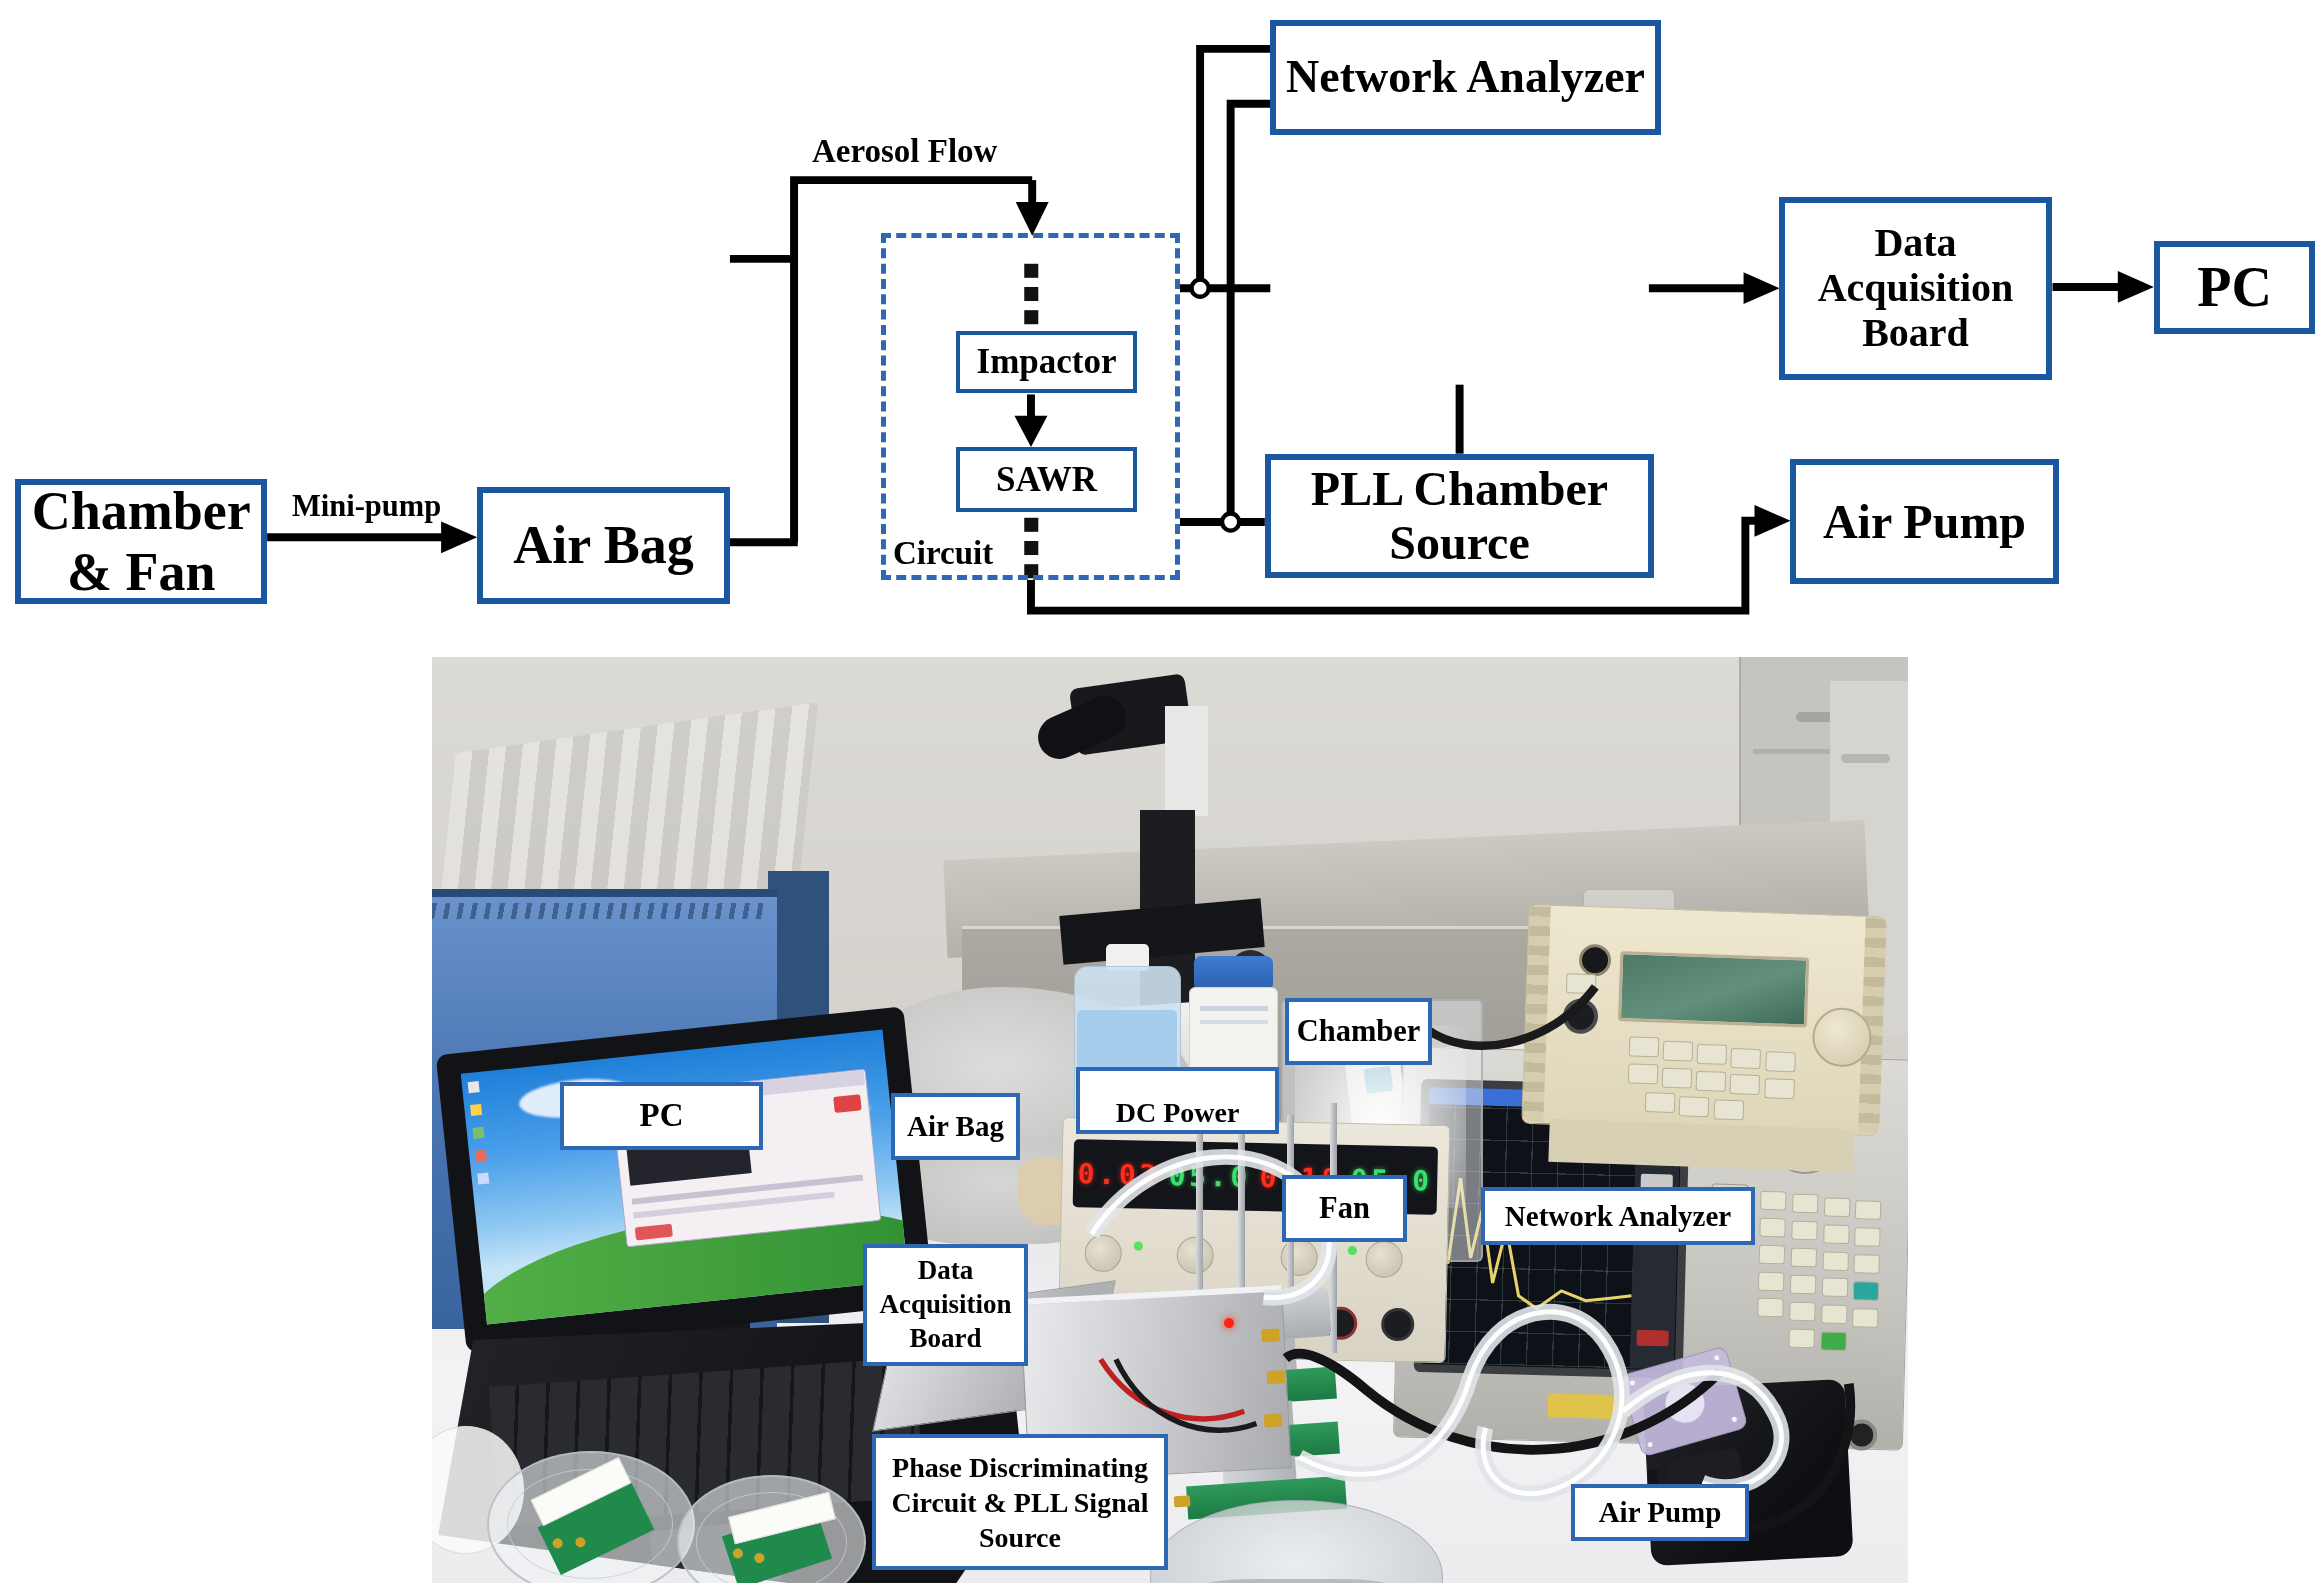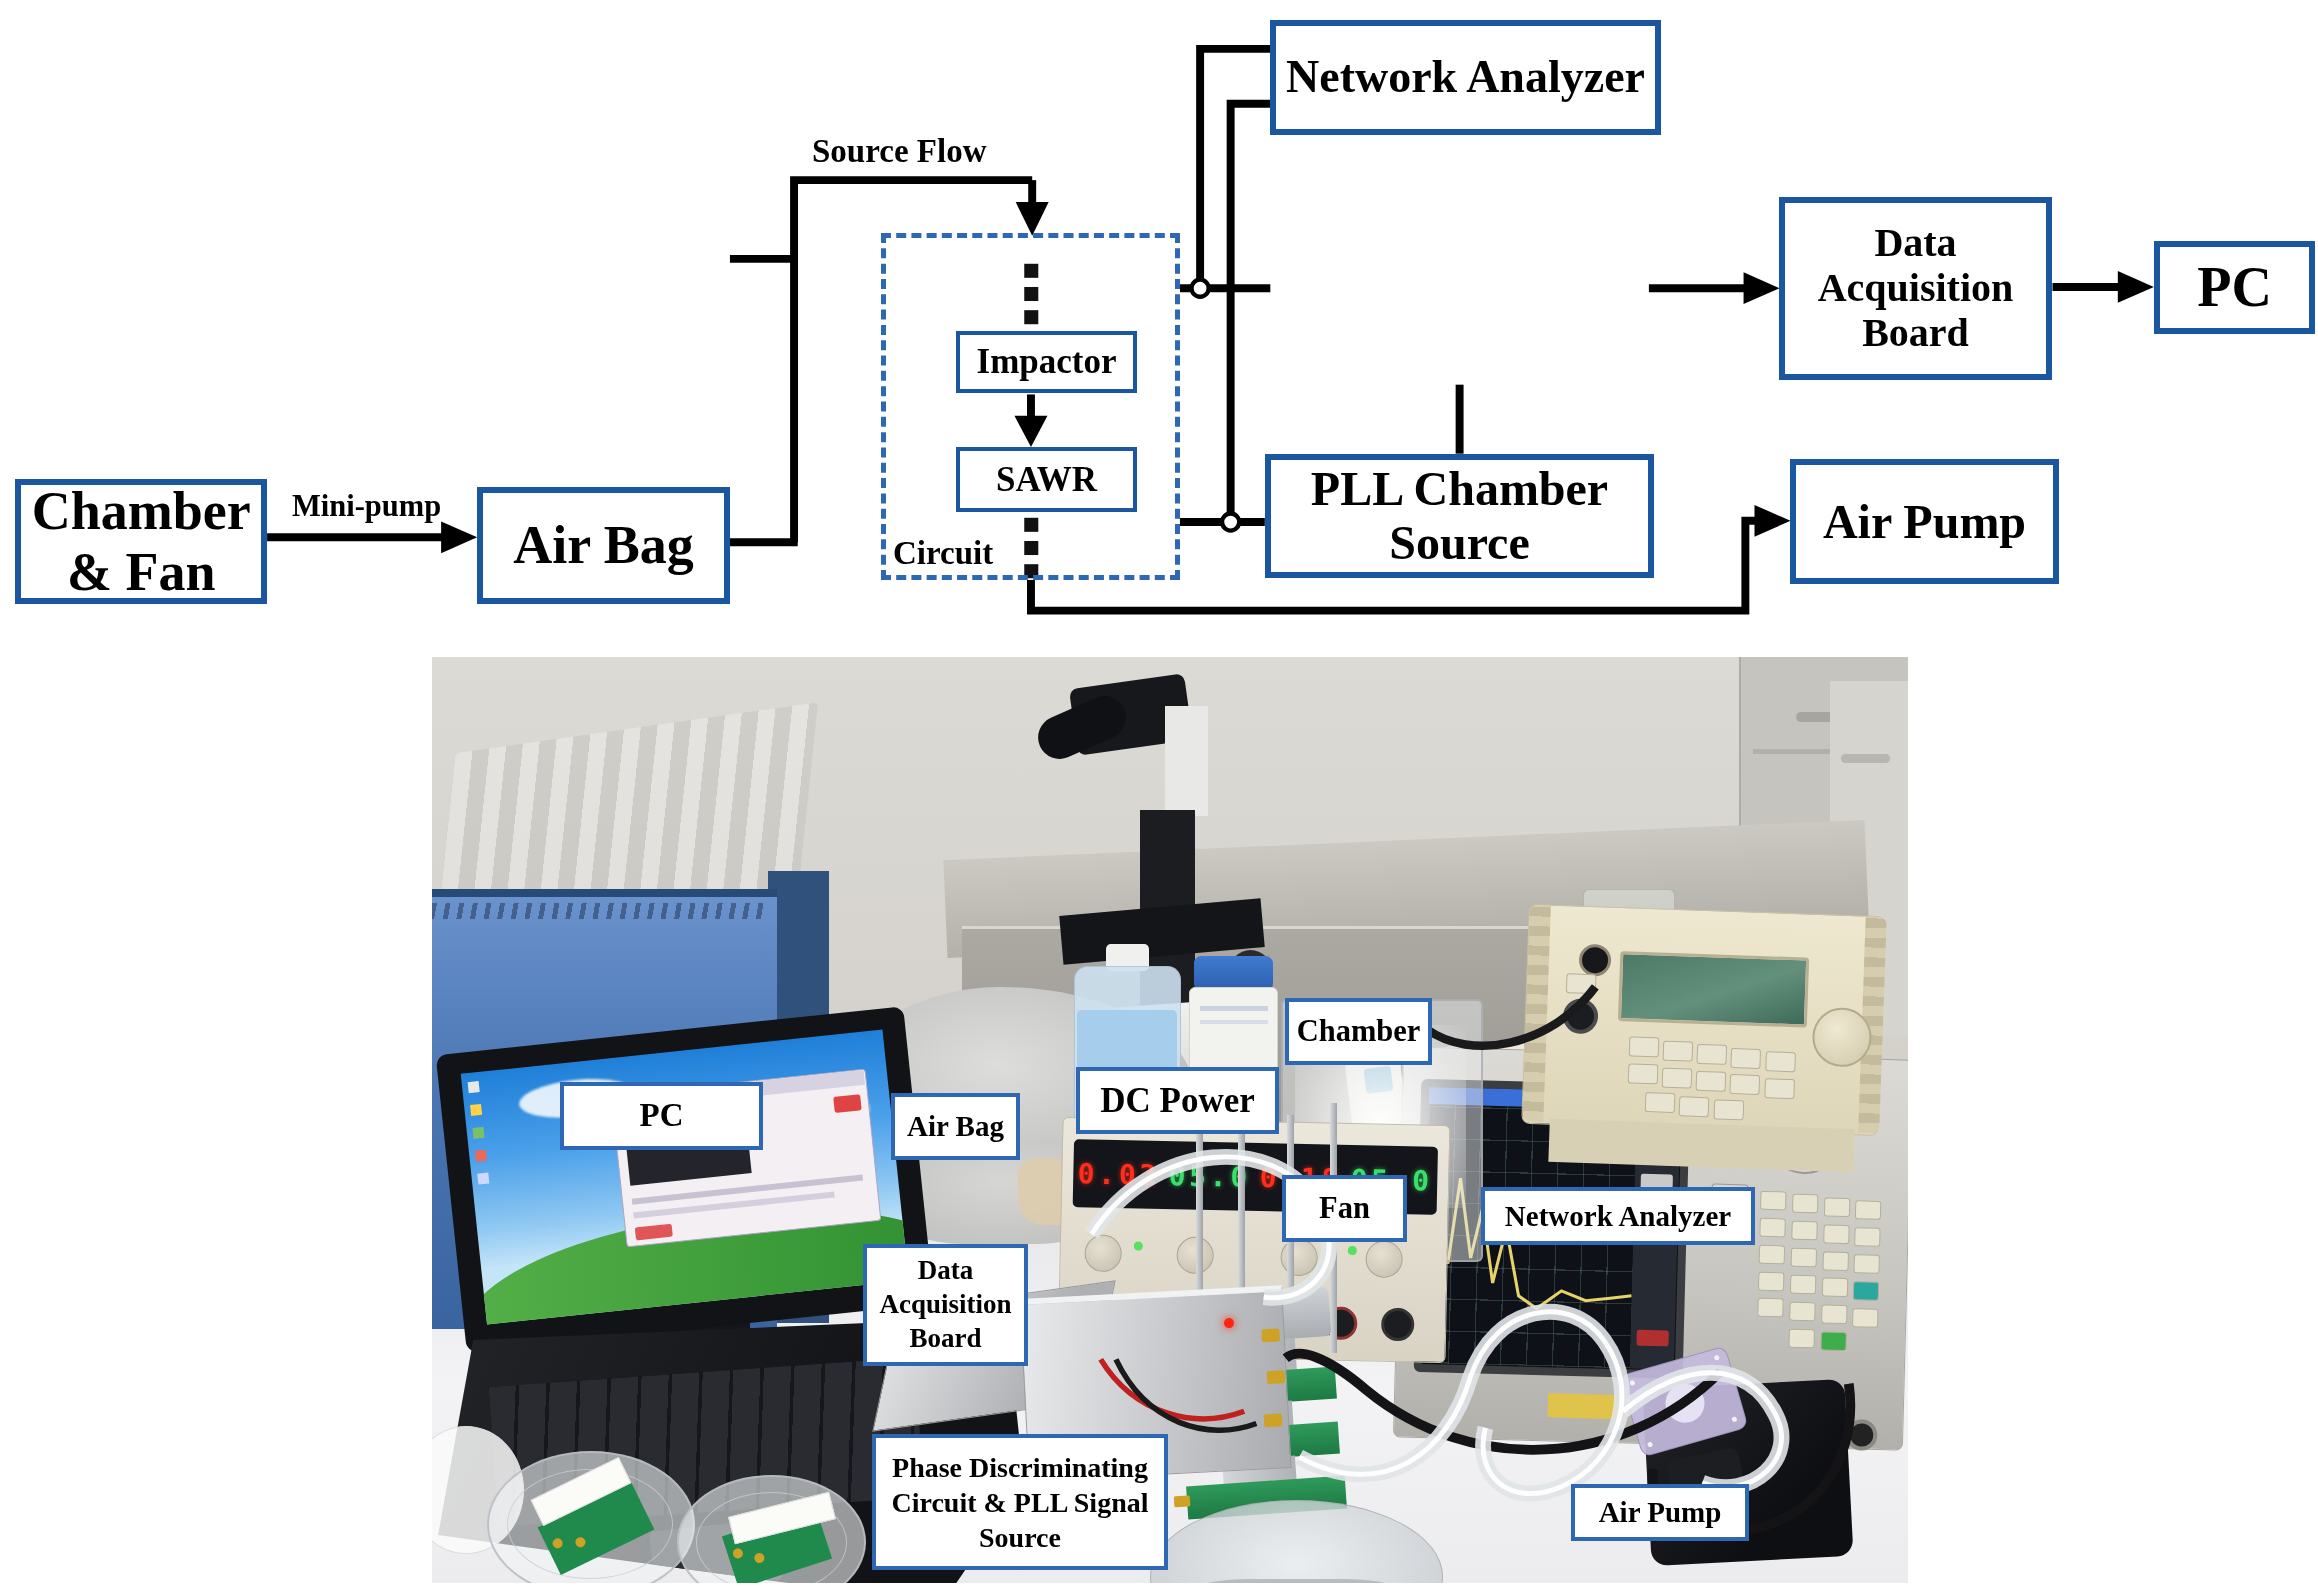"Source Flow" div.elabel { text: Source -> Aerosol }
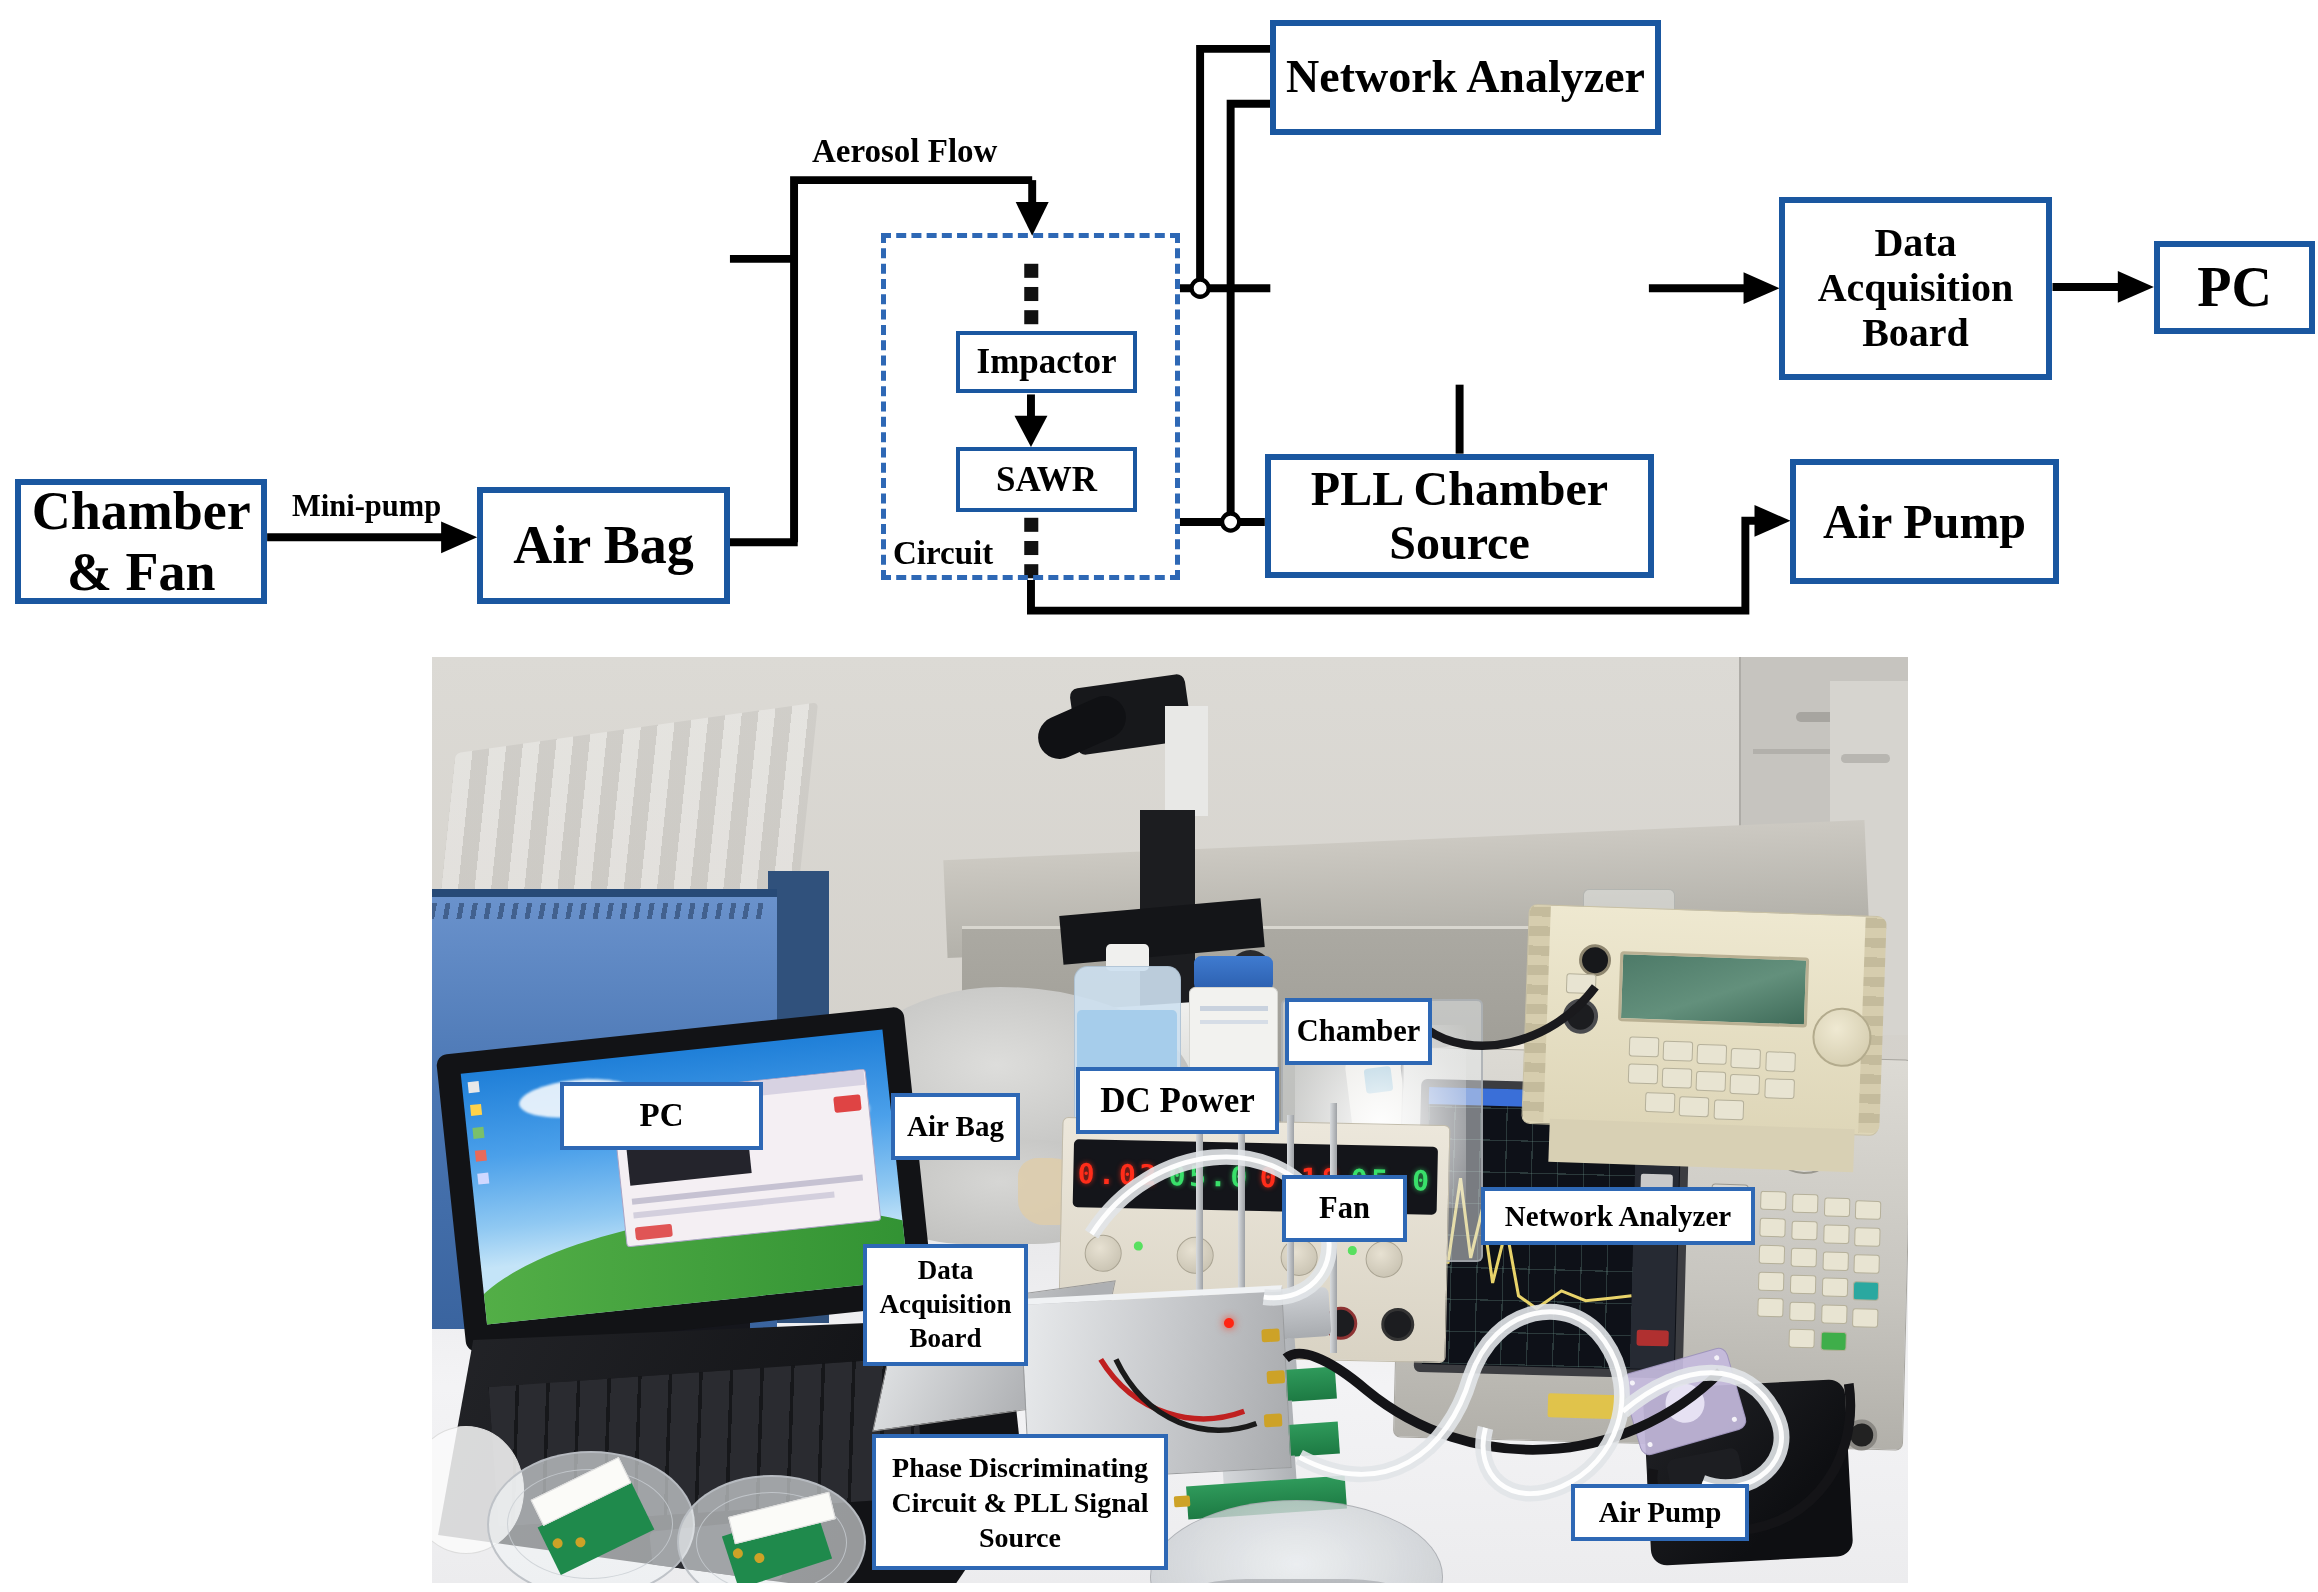"DC Power" div.plabel { align-items: none -> flex-end; font-size: 35px -> 28px }
